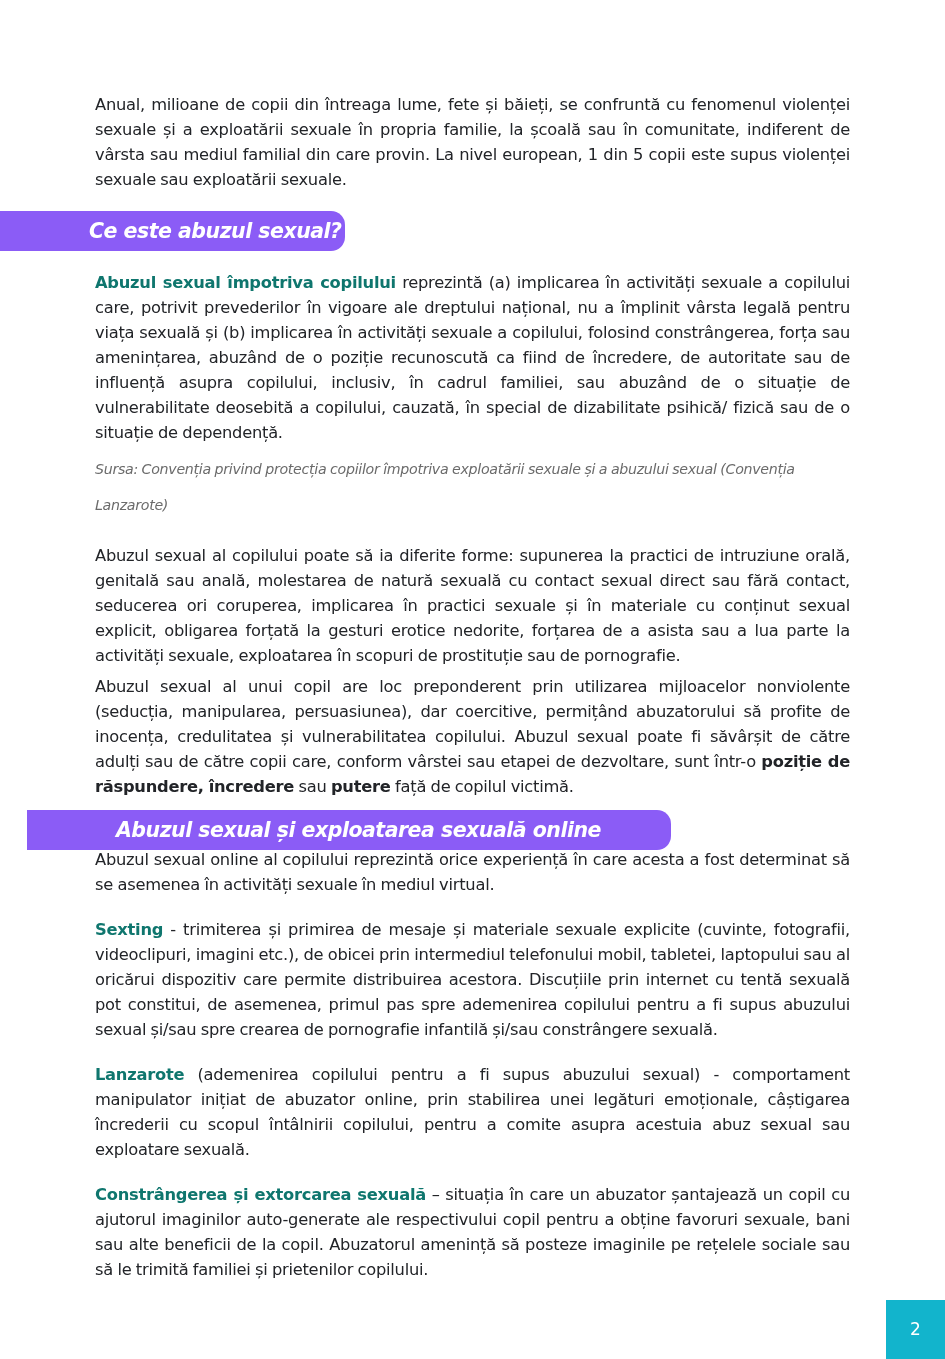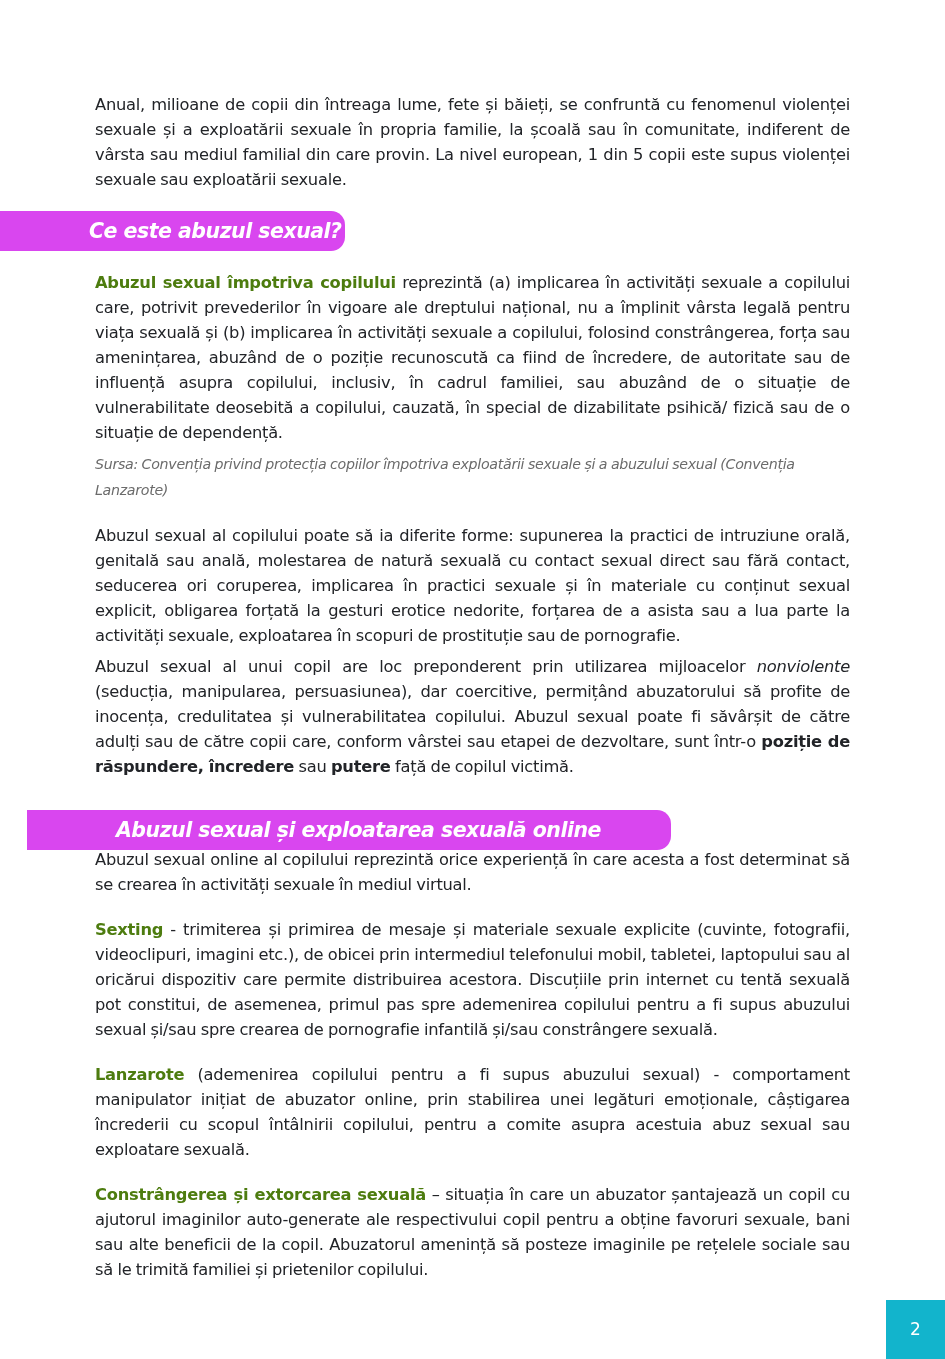"Ce este abuzul sexual?" .band { background: #d946ef -> #8b5cf6 }
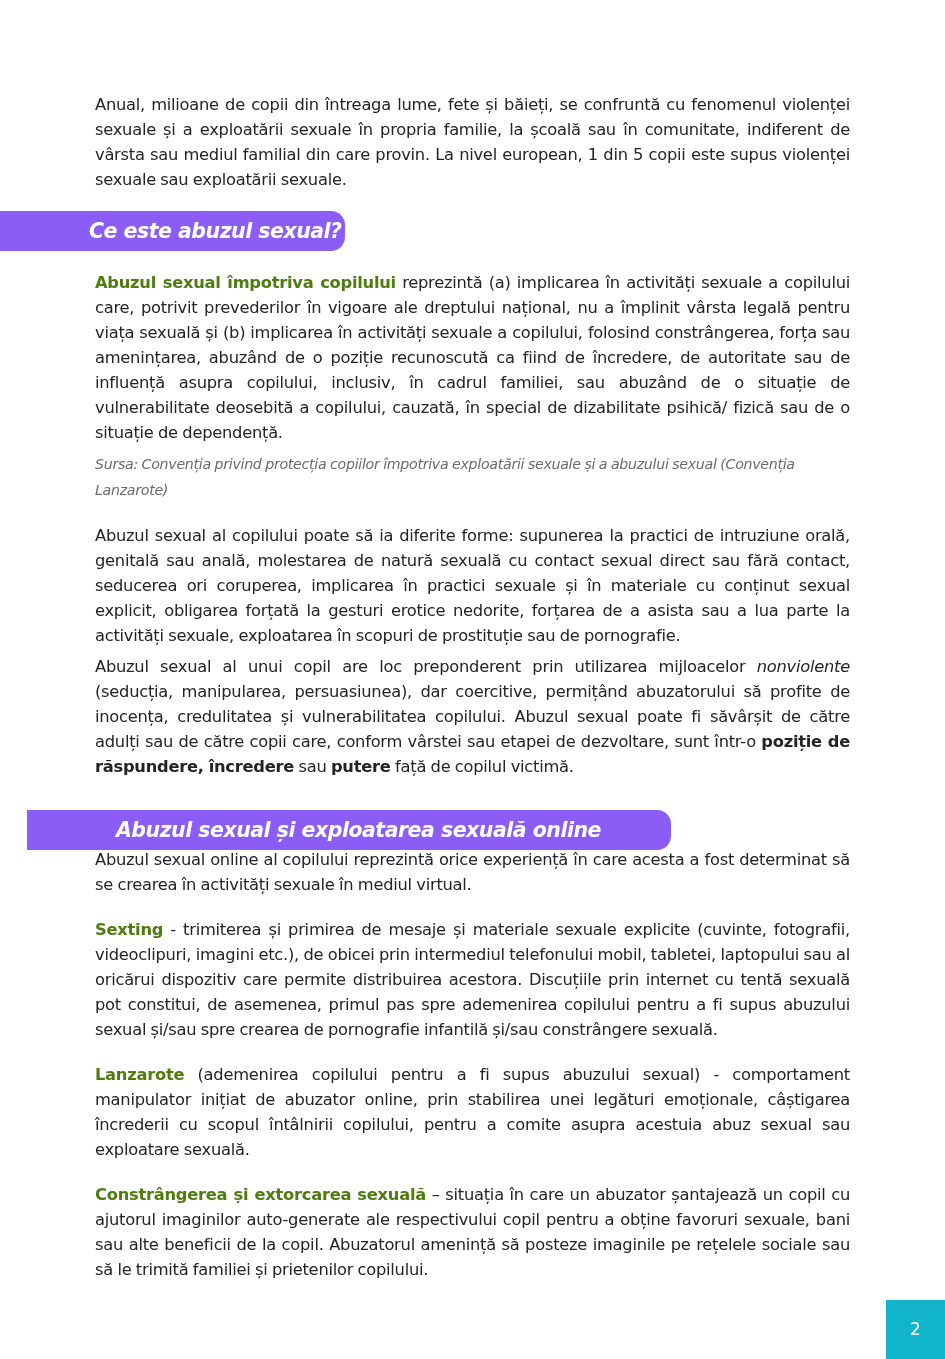"Abuzul sexual împotriva copilului" .hl { color: #4d7c0f -> #0f766e }
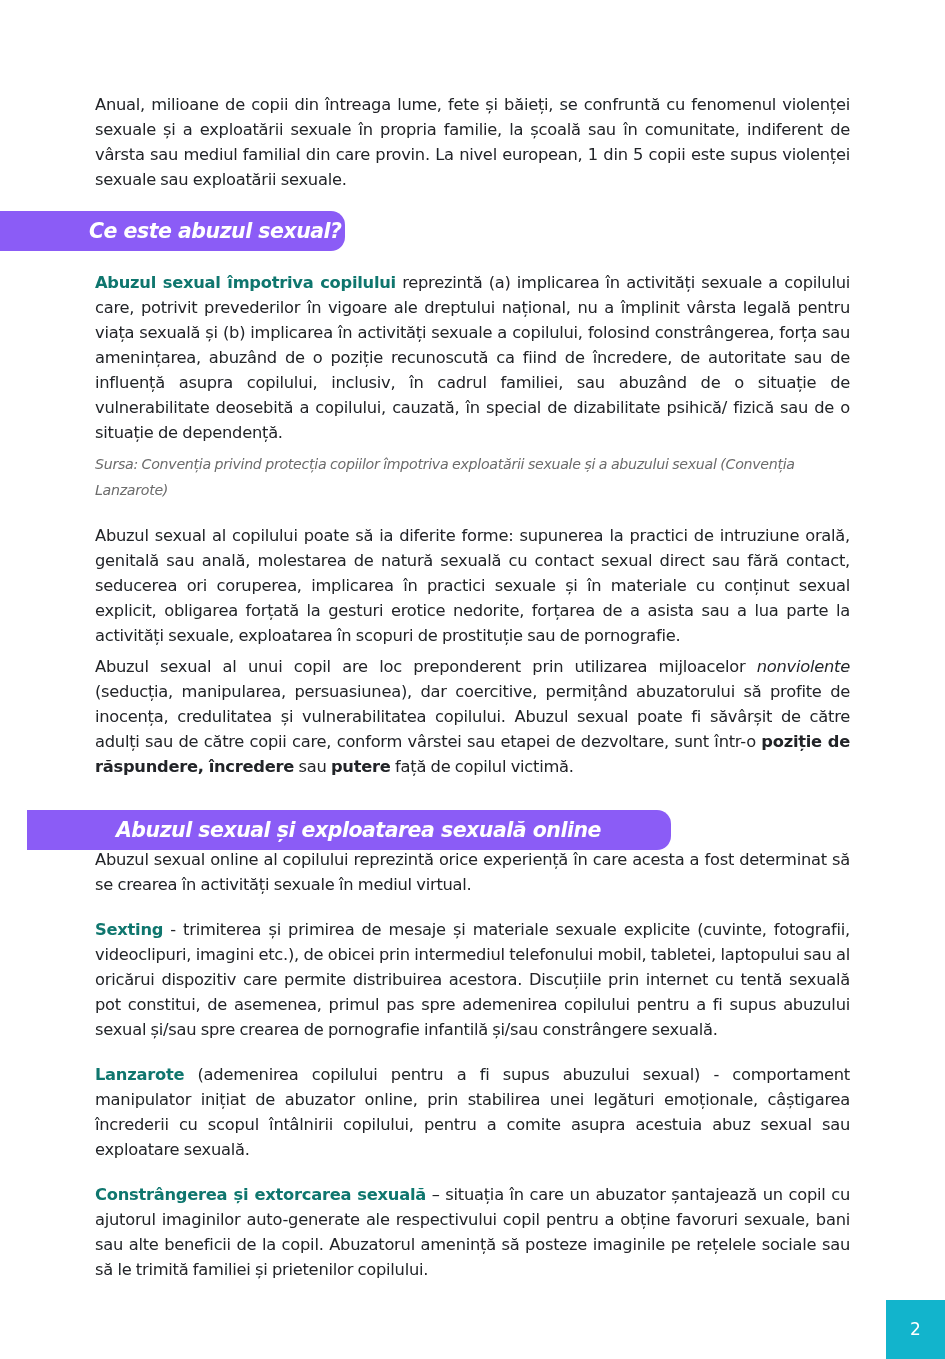"Sursa: Convenția privind protecția" .source { line-height: 26px -> 36px }
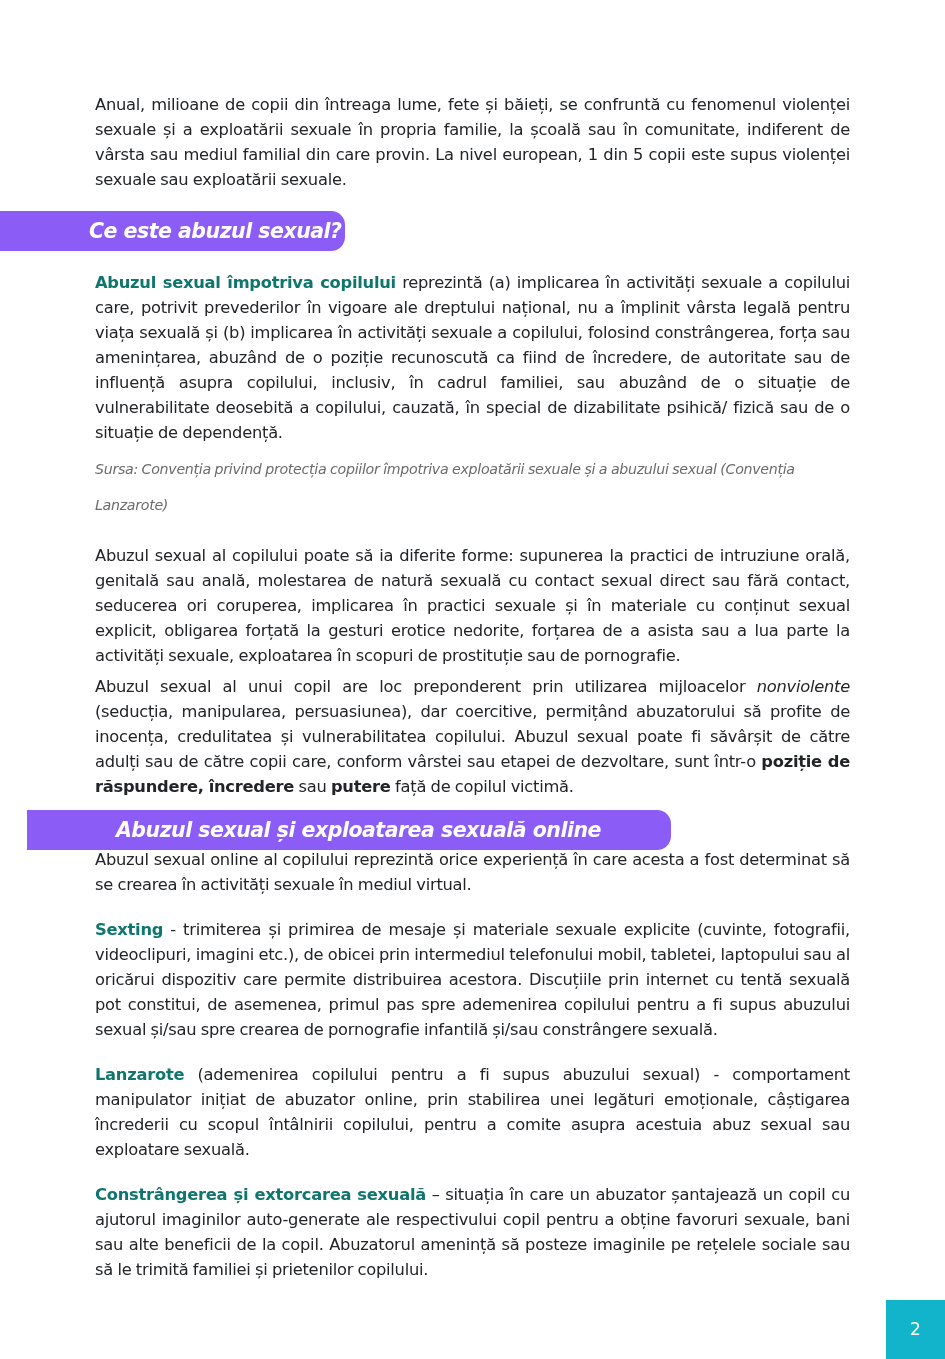"nonviolente" .i { font-style: italic -> none }
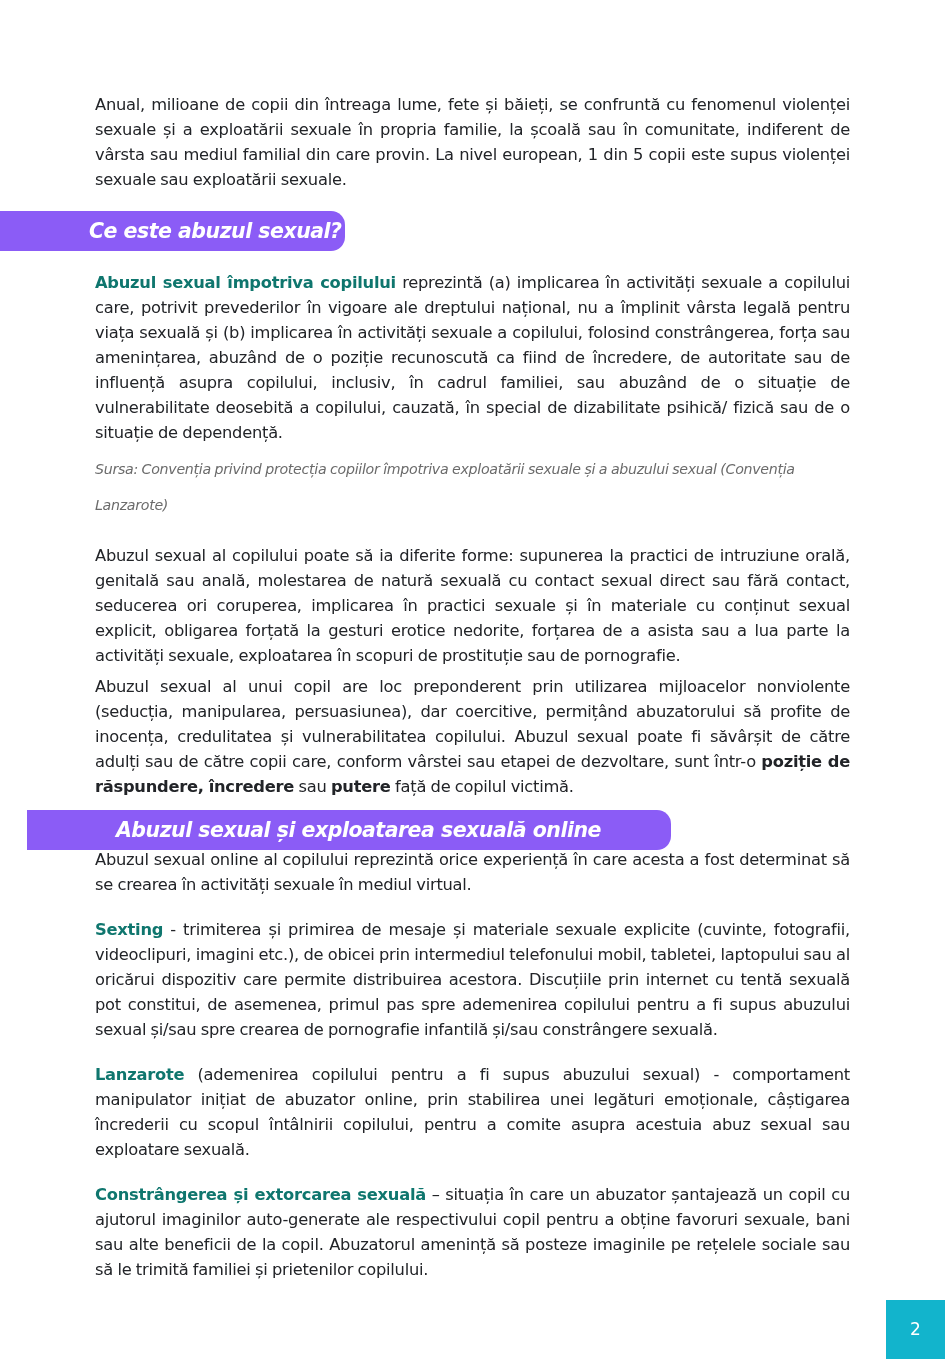"Abuzul sexual online al copilului" p { text: crearea -> asemenea }
